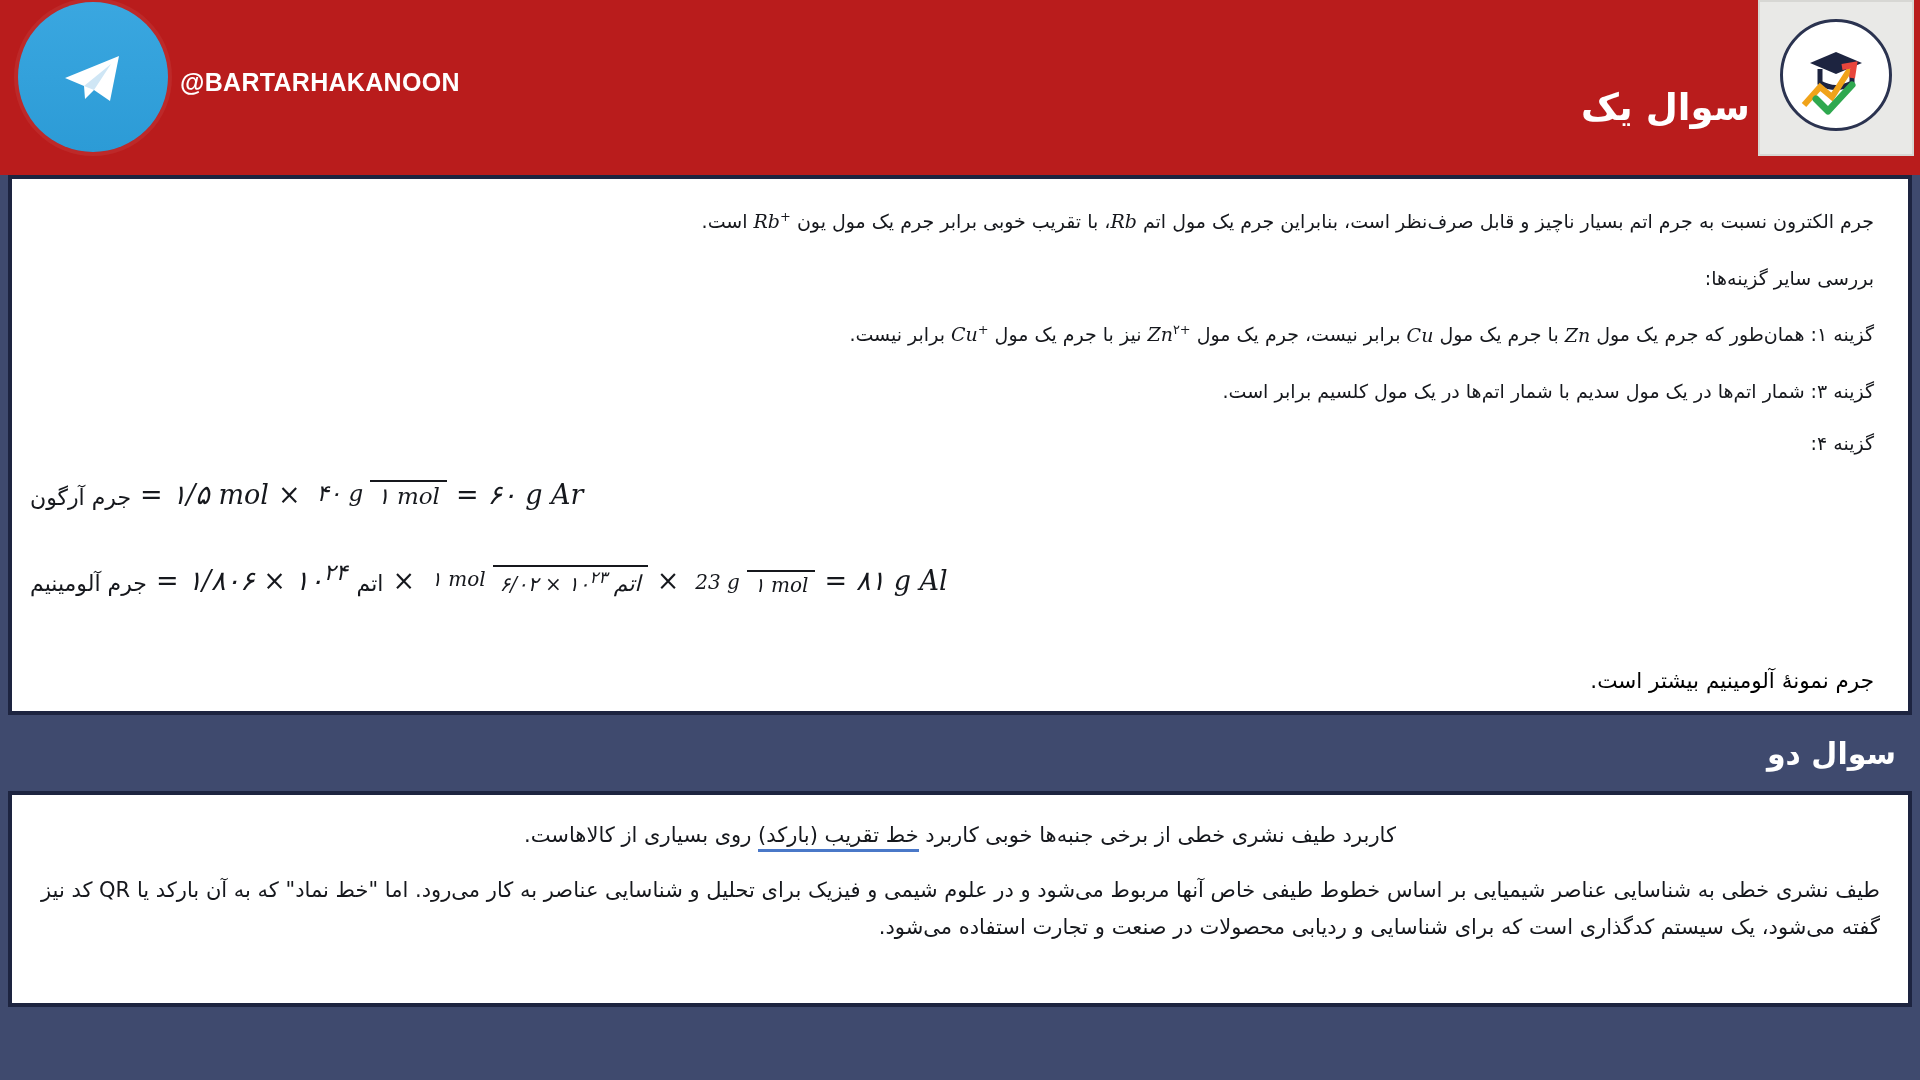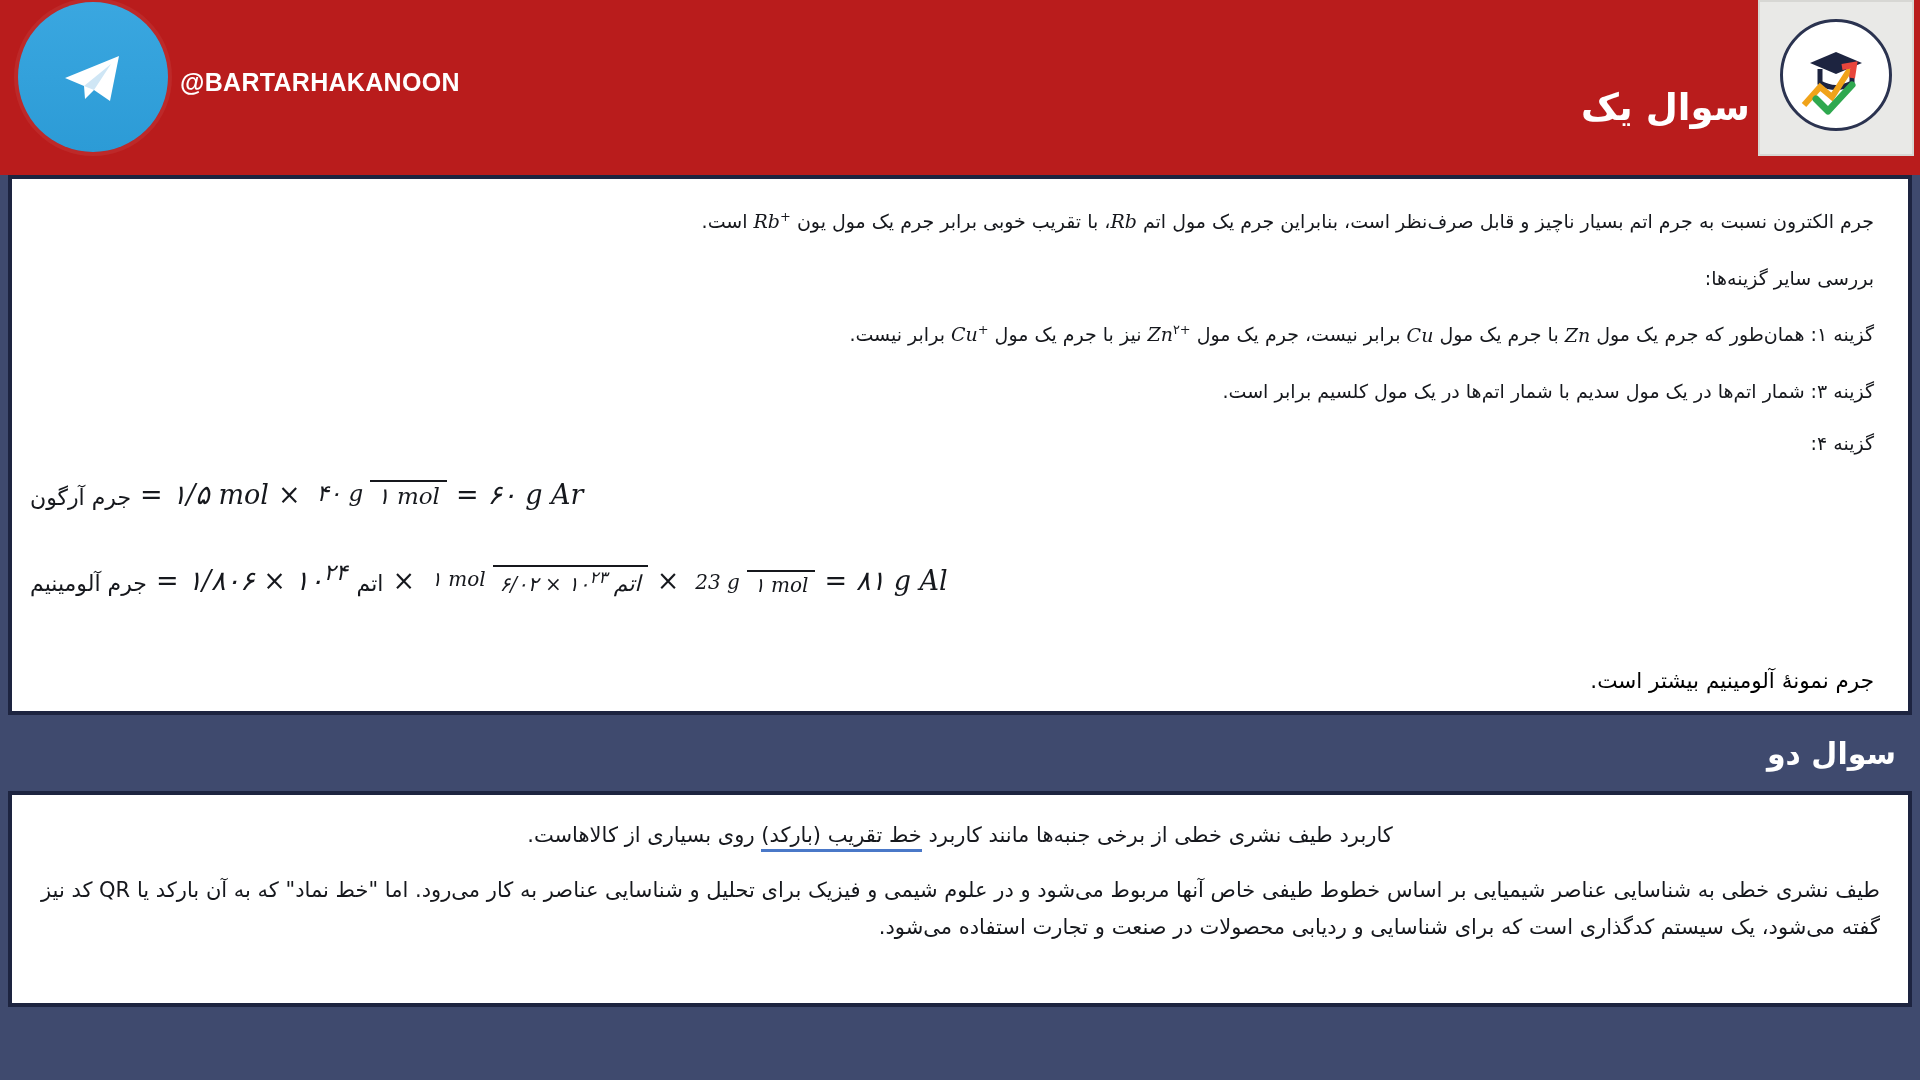"کاربرد طیف نشری خطی از" span { text: مانند -> خوبی }
